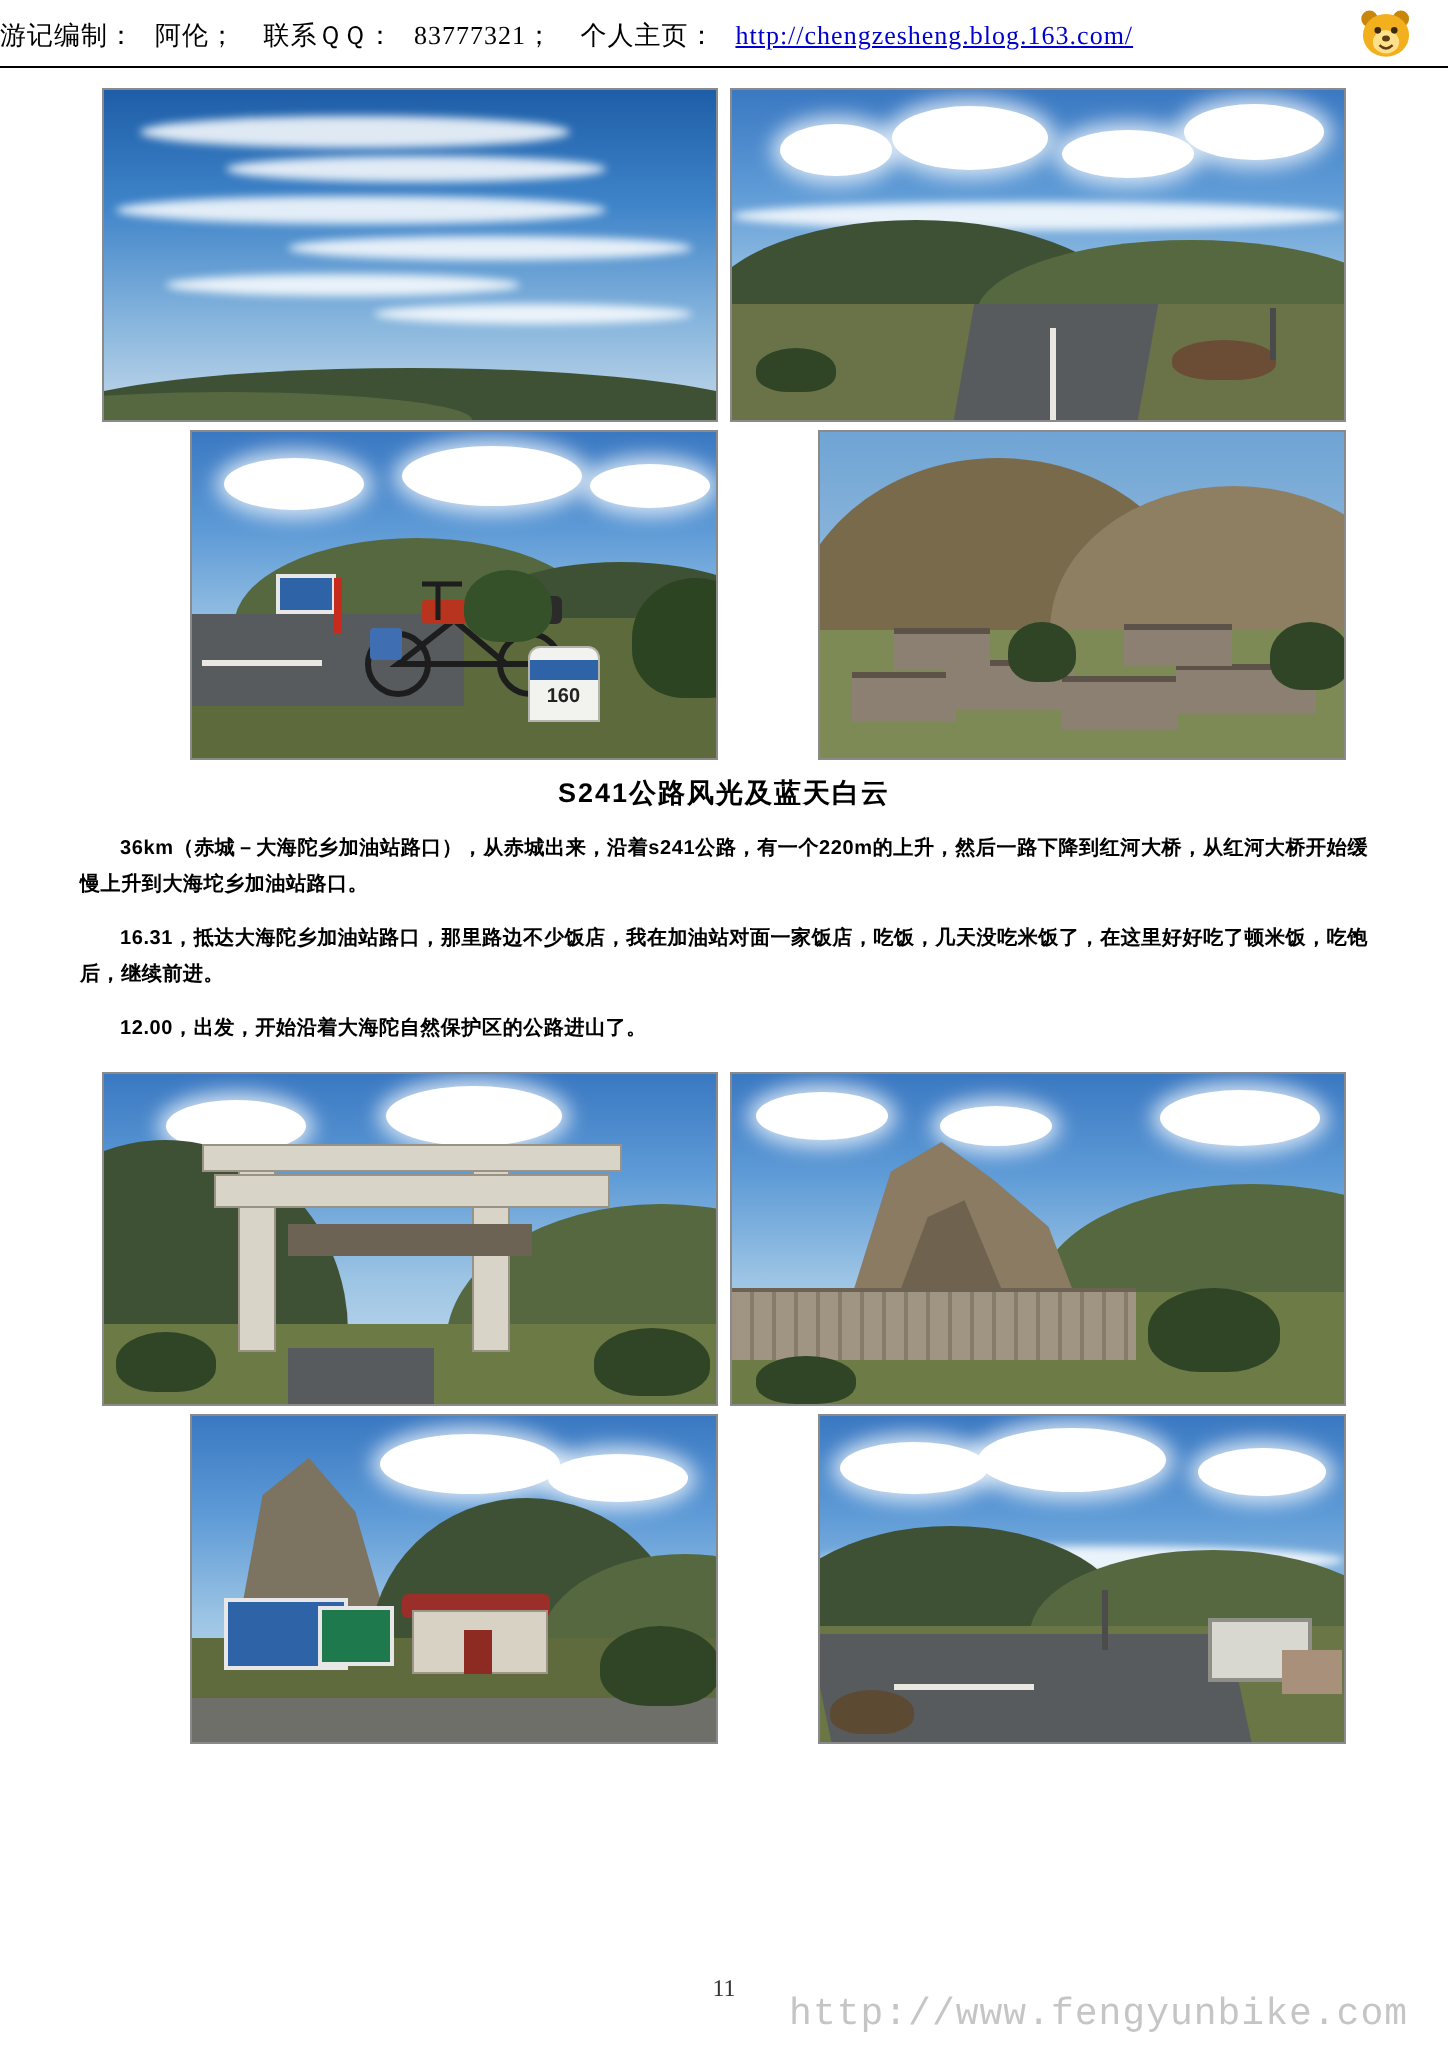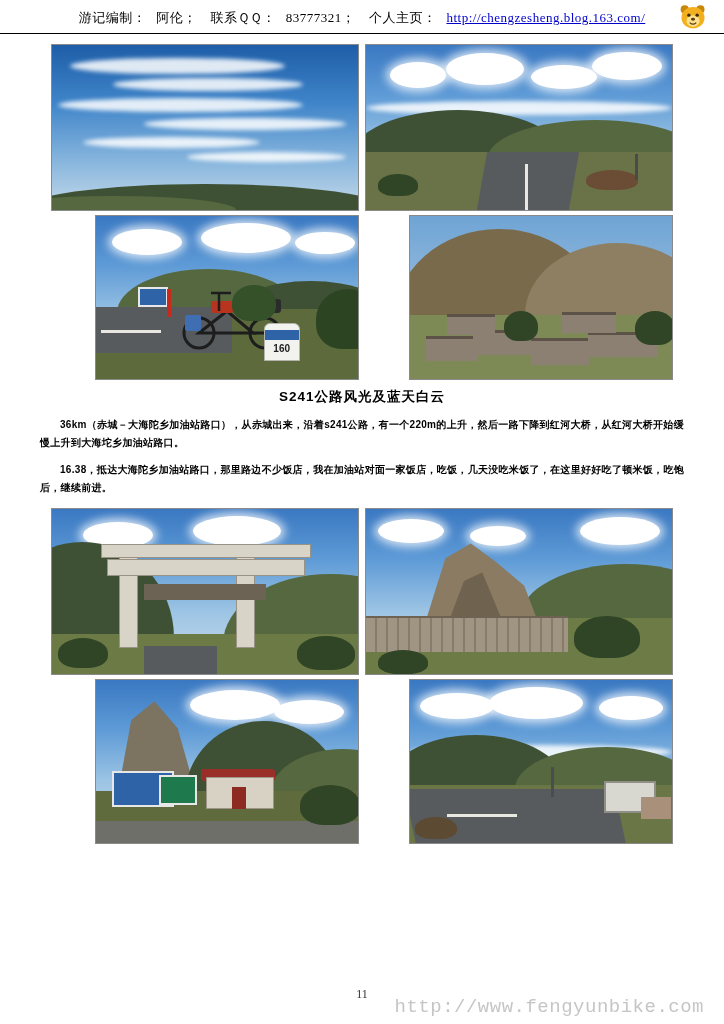"游记编制： 阿伦； 联系ＱＱ： 83777321； 个人主页：" .header-line { text-align: center -> none }
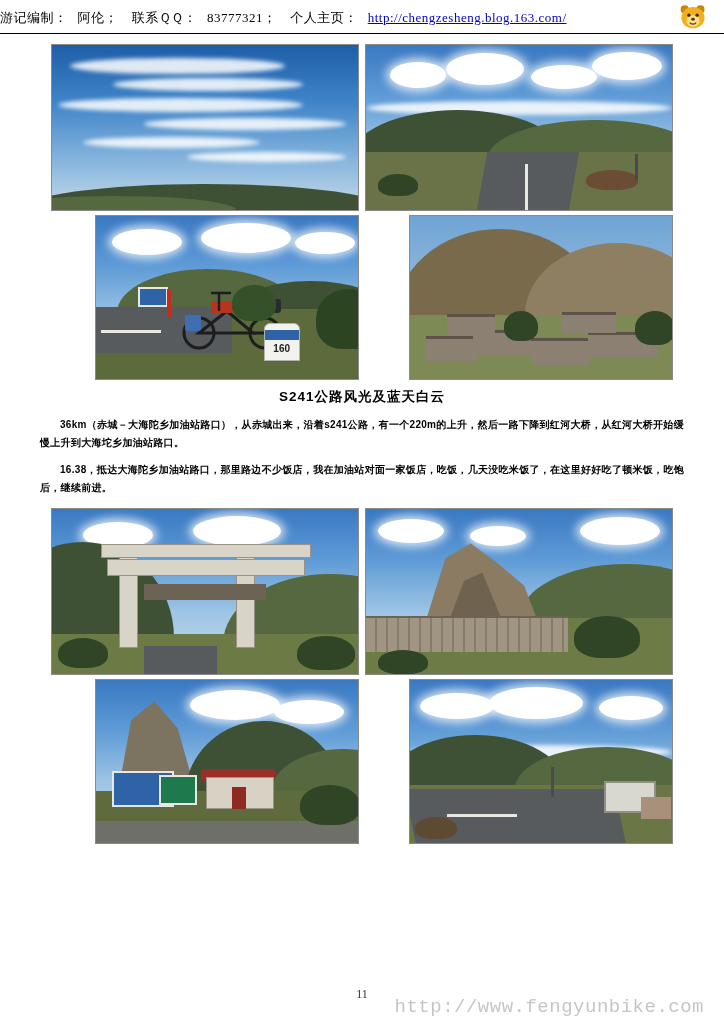"16.38，抵达大海陀乡加油站路口，那里路边不少饭店，我在加油站对面一家饭店，吃" p.para { text: 16.38 -> 16.31 }
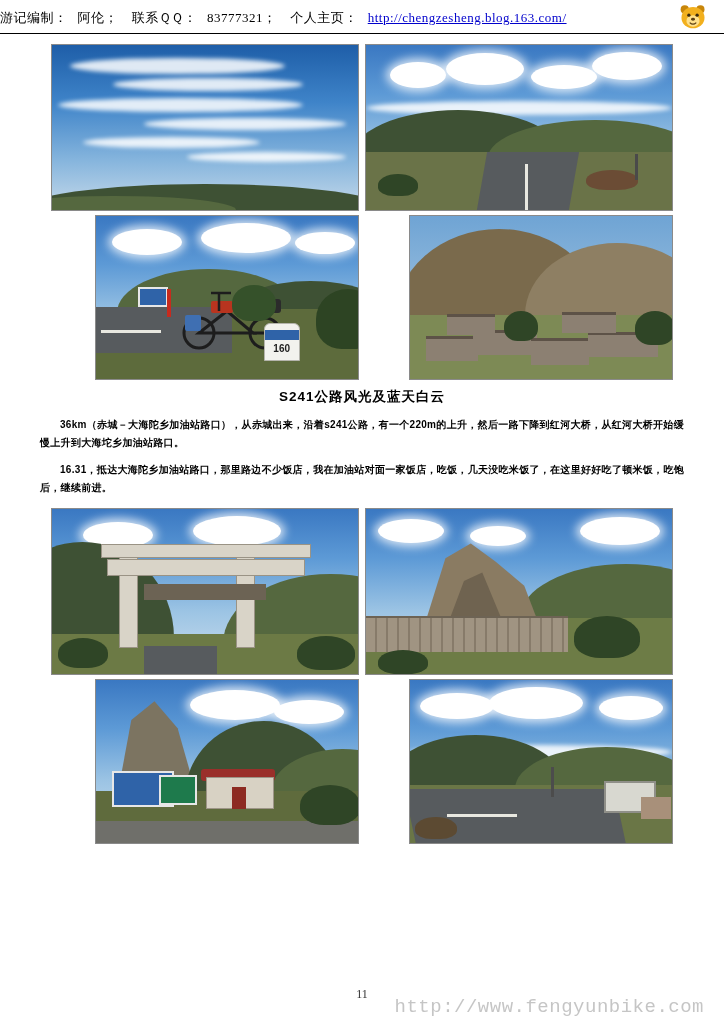"12.00，出发，开始沿着大海陀自然保护区的公路进山了。" p.para { html: none -> <p>12.00，出发，开始沿着大海陀自然保护区的公路进山了。</p> }
